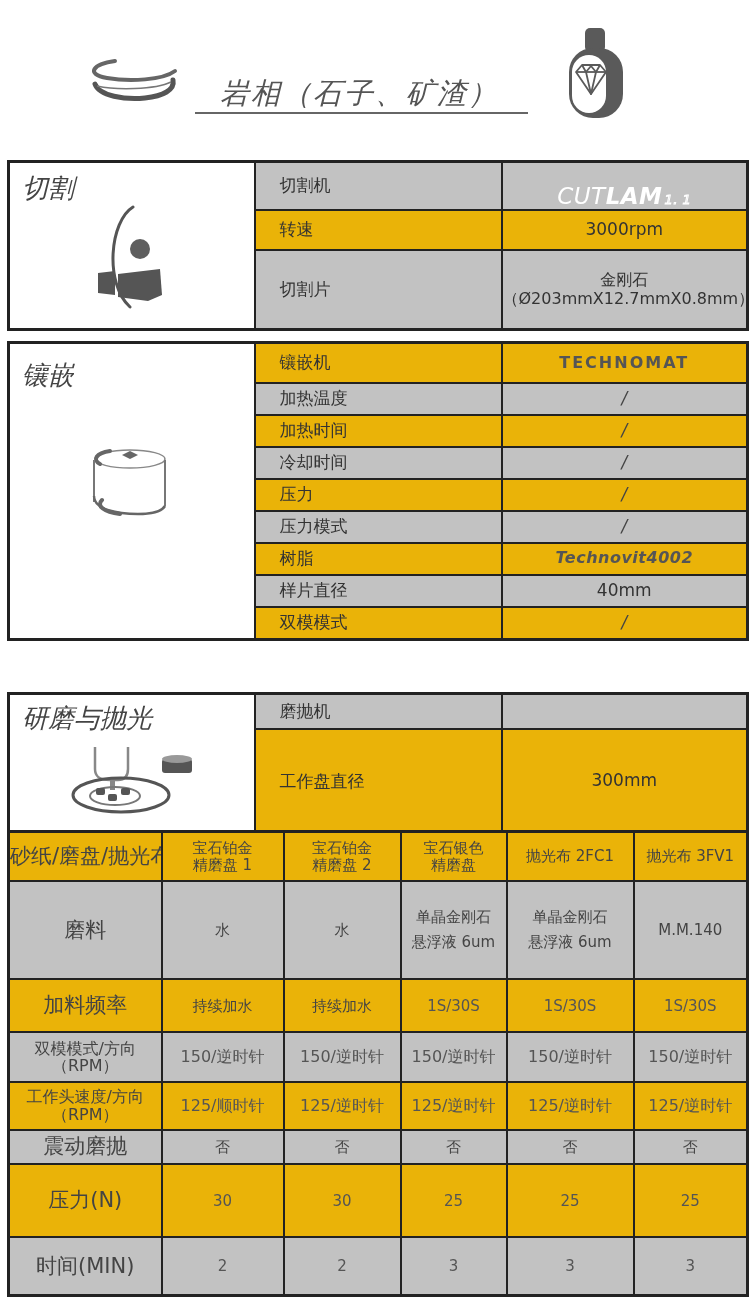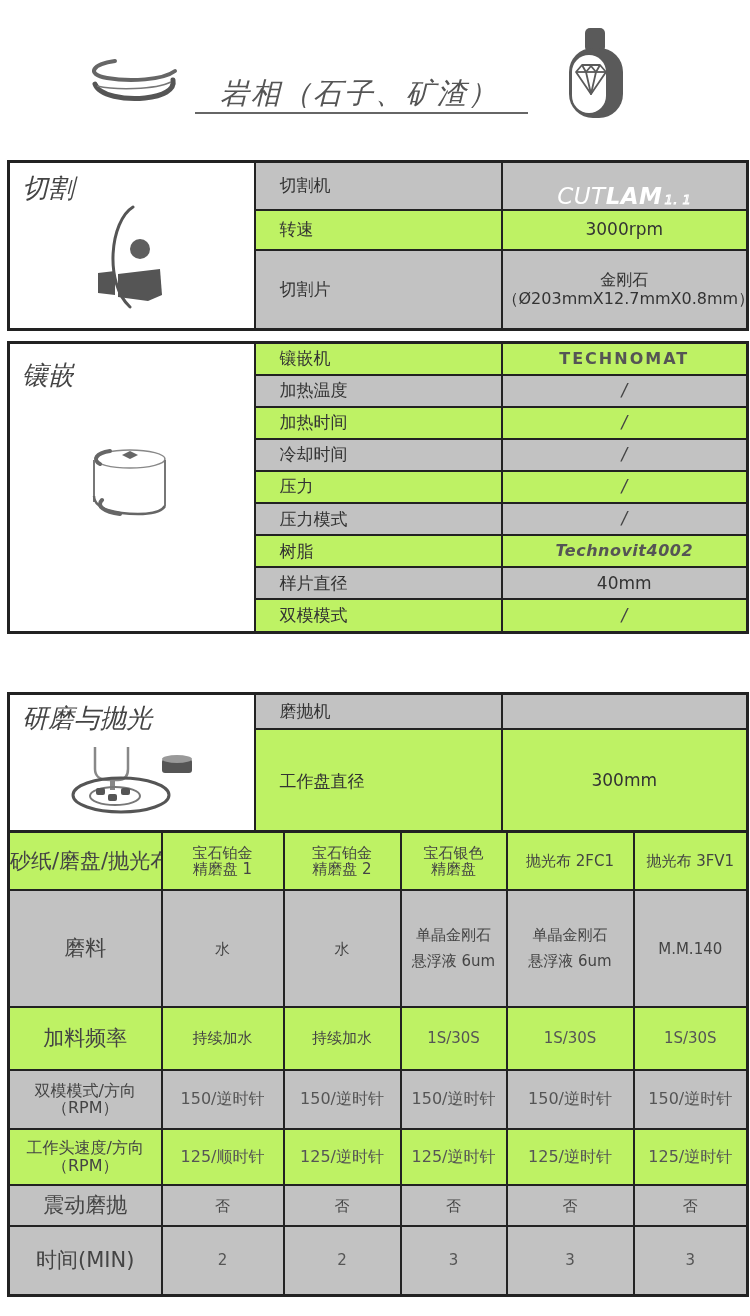"转速" .w { background: #bef264 -> #eab308 }
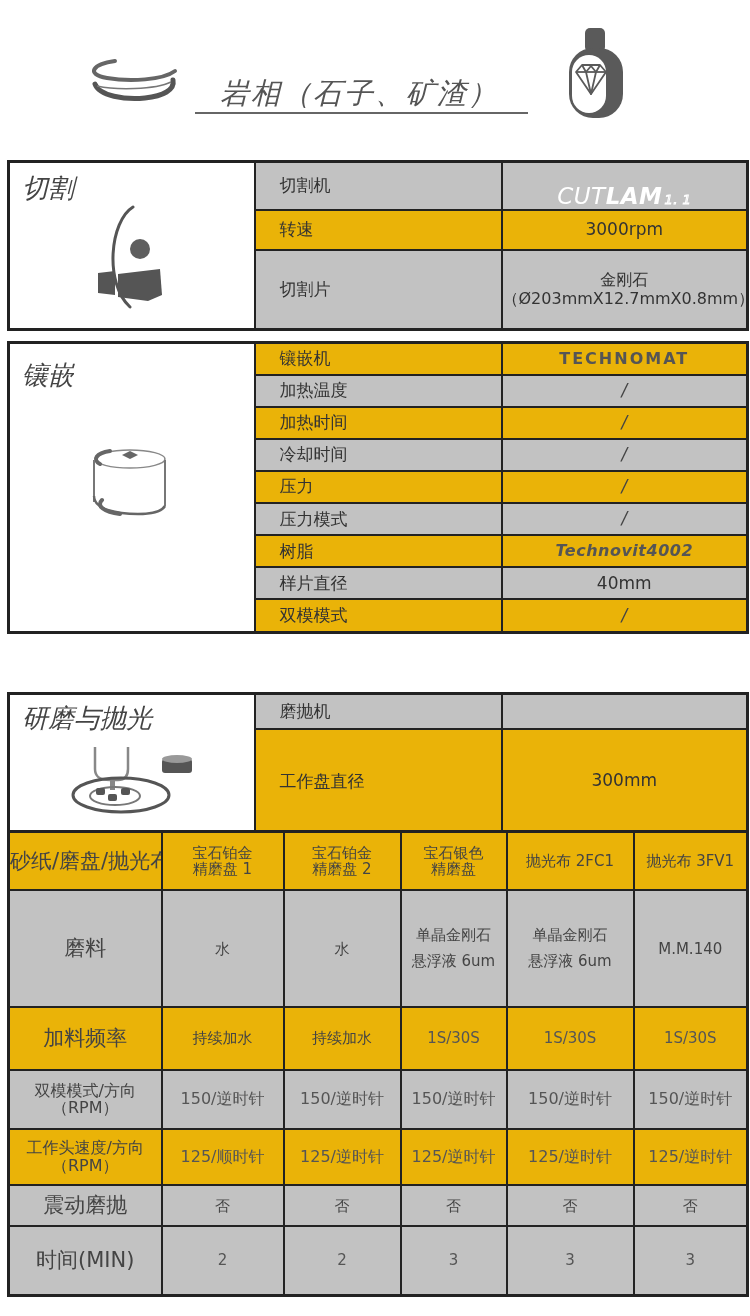"镶嵌" tr { height: 32px -> 40px }
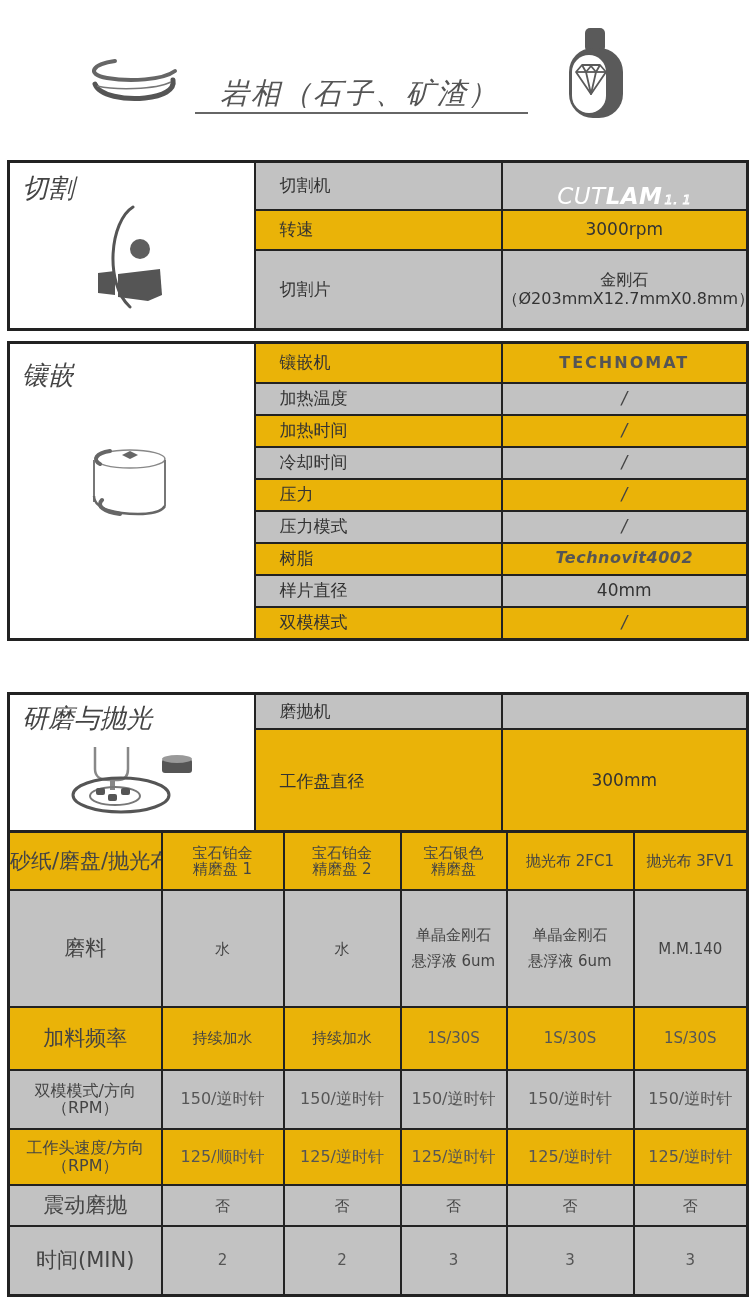"压力(N)" tr.w { html: none -> <tr> <td>压力(N)</td> <td>30</td> <td>30</td> <td>25</td> <td>25</td> <td>25</td> </tr> }
